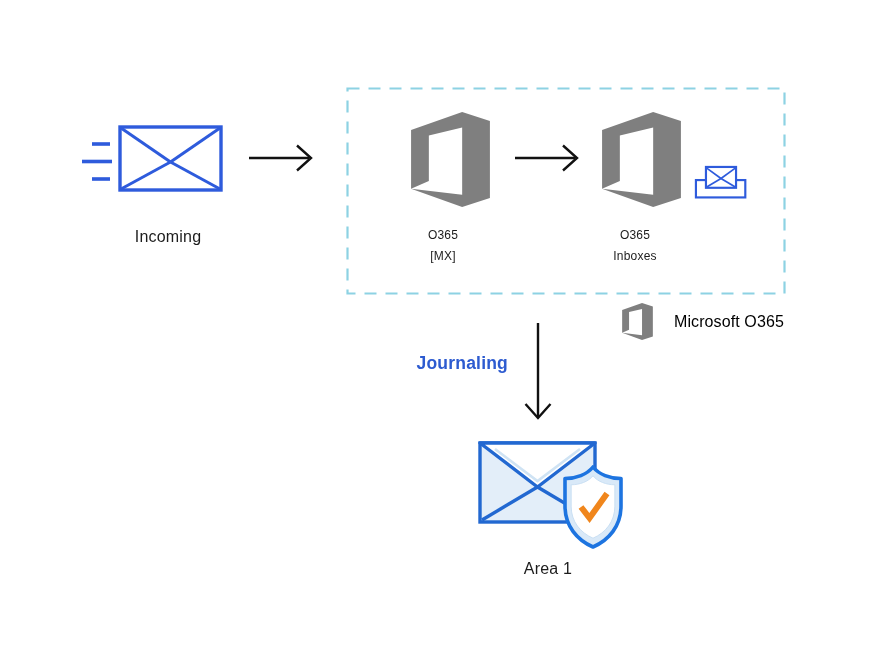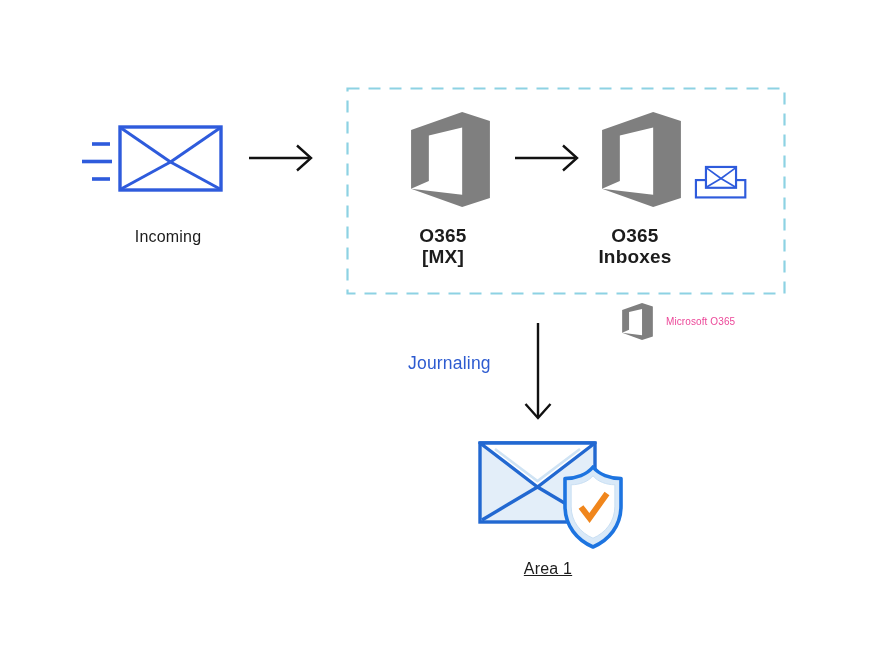"O365" .node-label.small { font-size: 19px -> 12px; font-weight: bold -> none }
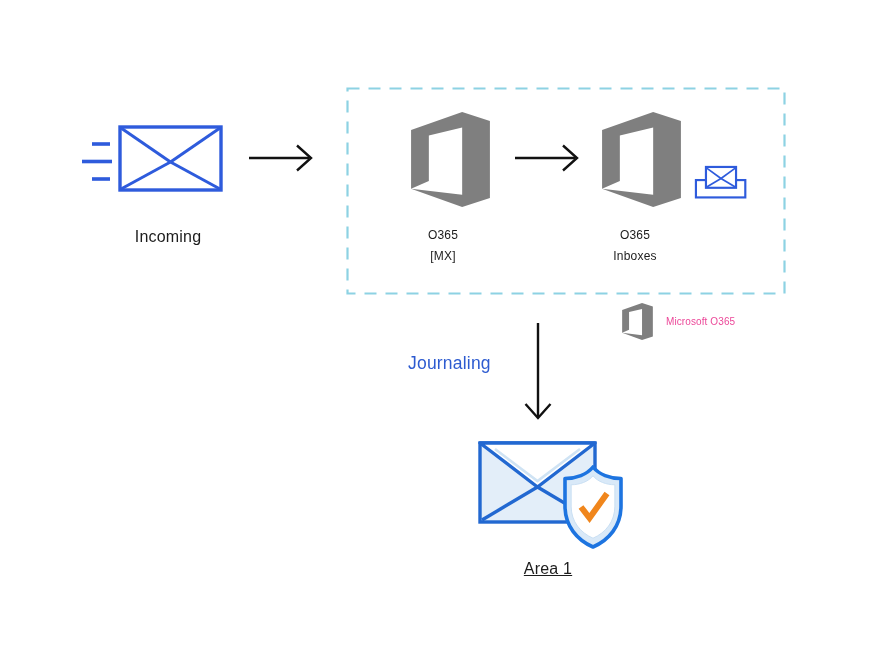"Microsoft O365" .legend-text { color: #ec4899 -> #000000; font-size: 10px -> 16px; margin-left: none -> 8px }
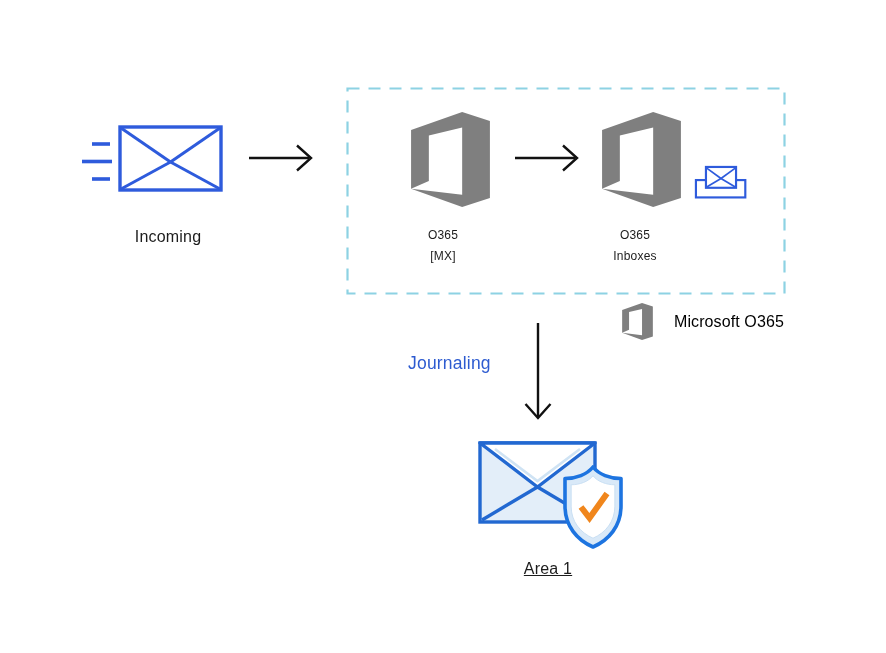"Journaling" .journaling { font-weight: 400 -> 700; text-align: left -> right }
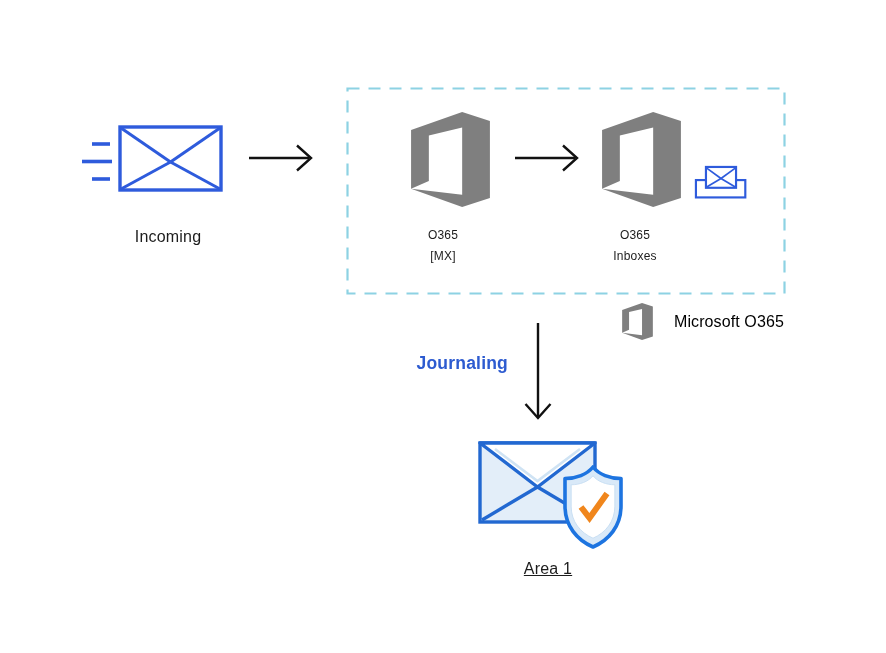"Area 1" div.node-label { text-decoration: underline -> none }
